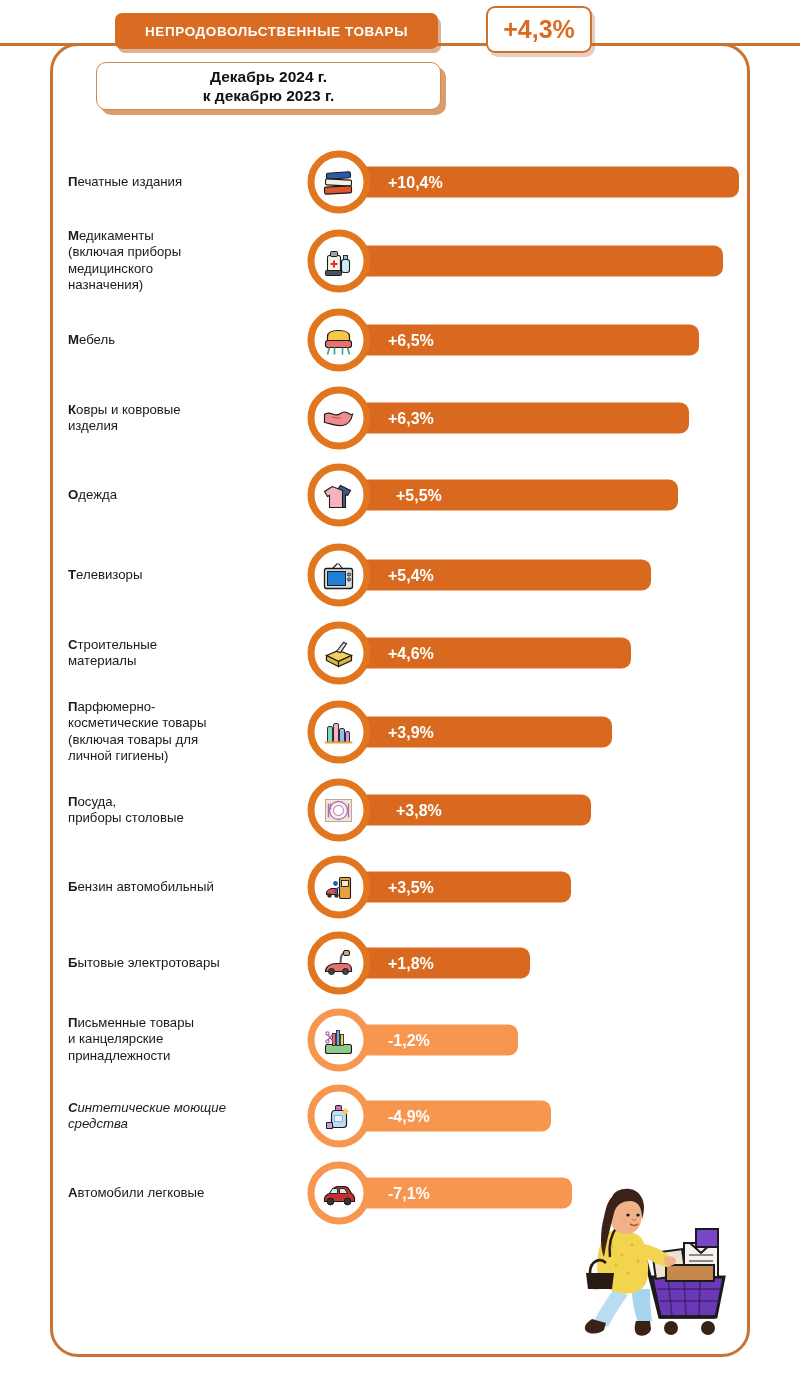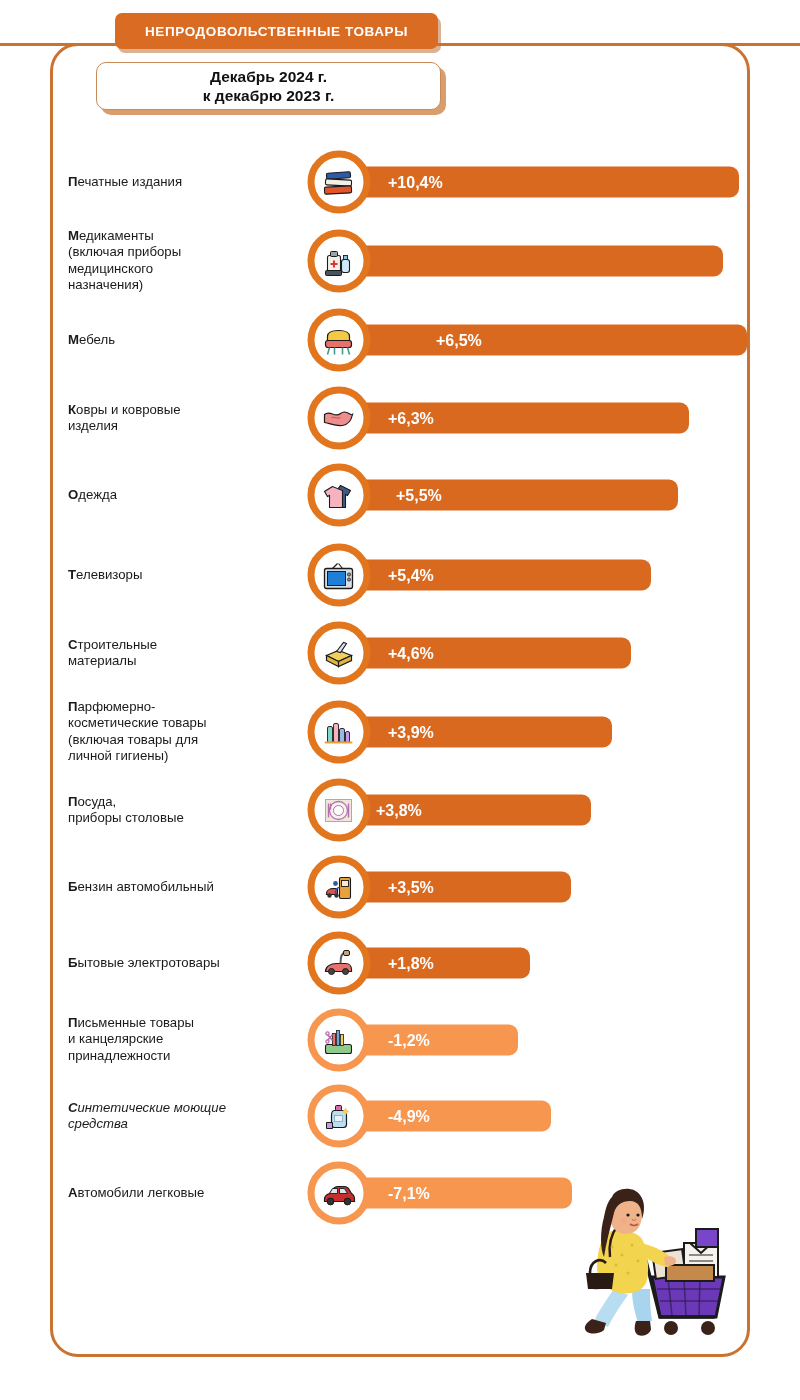"+4,3%" div.value-badge { html: none -> <div> <span>+4,3%</span> </div> }
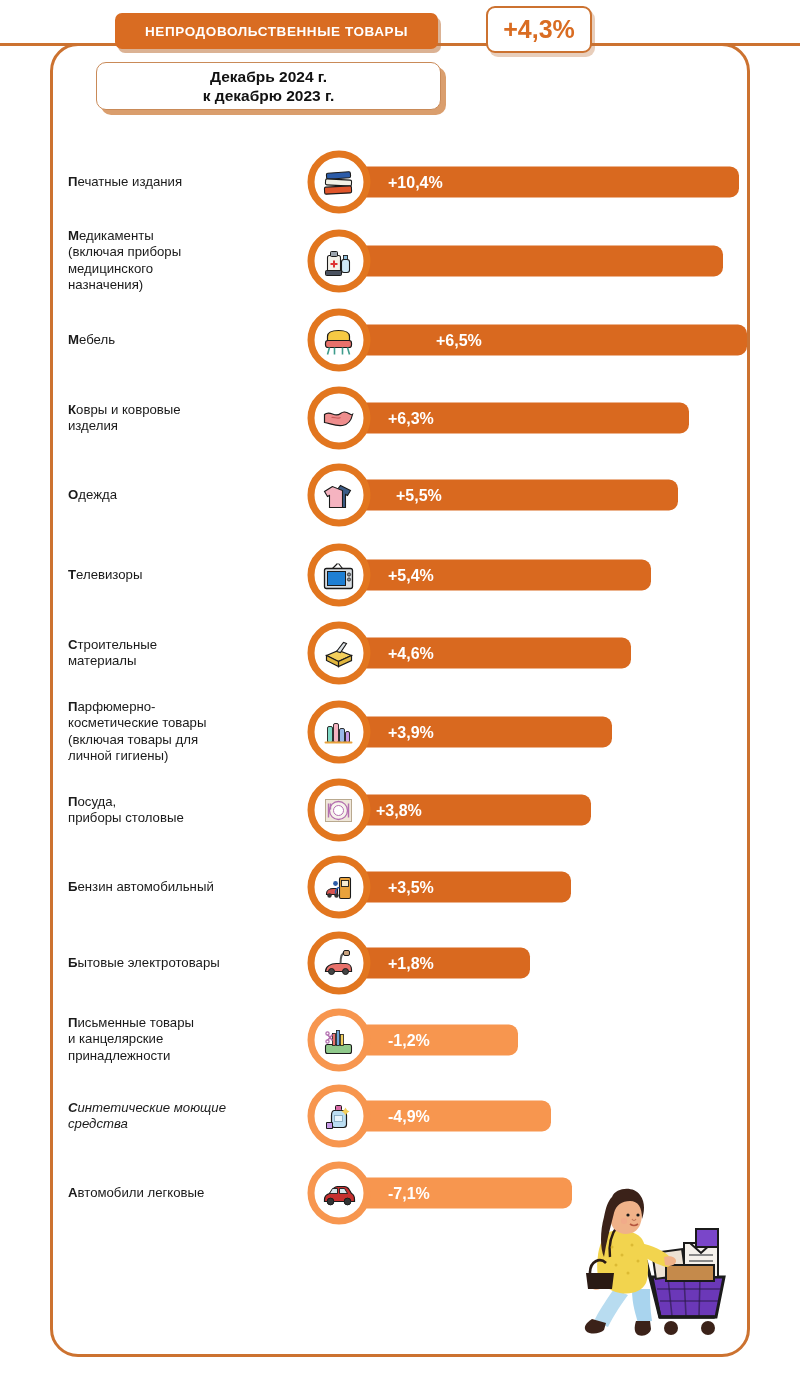"+6,5%" div.bar { padding-left: 48px -> none }
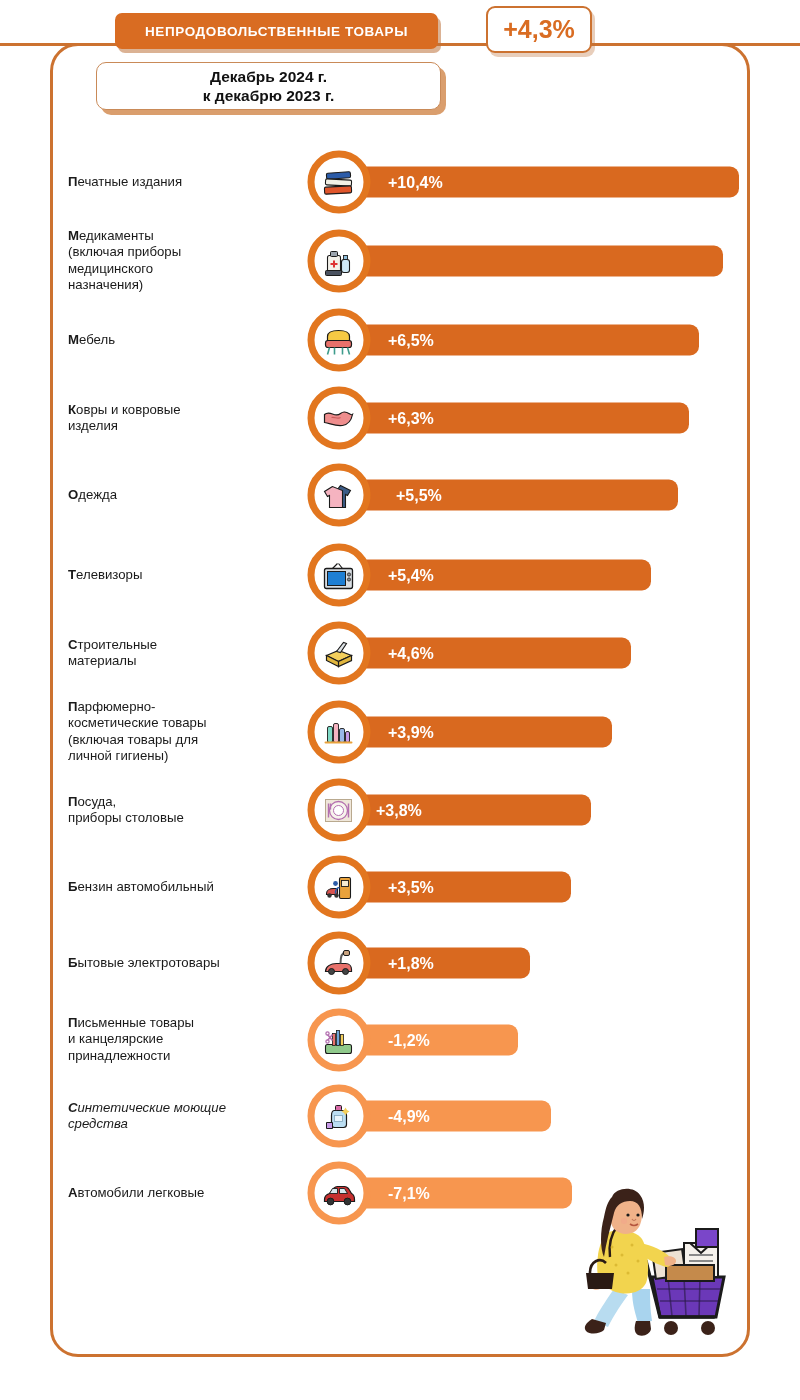"+3,8%" span.val { margin-left: 60px -> 80px }
